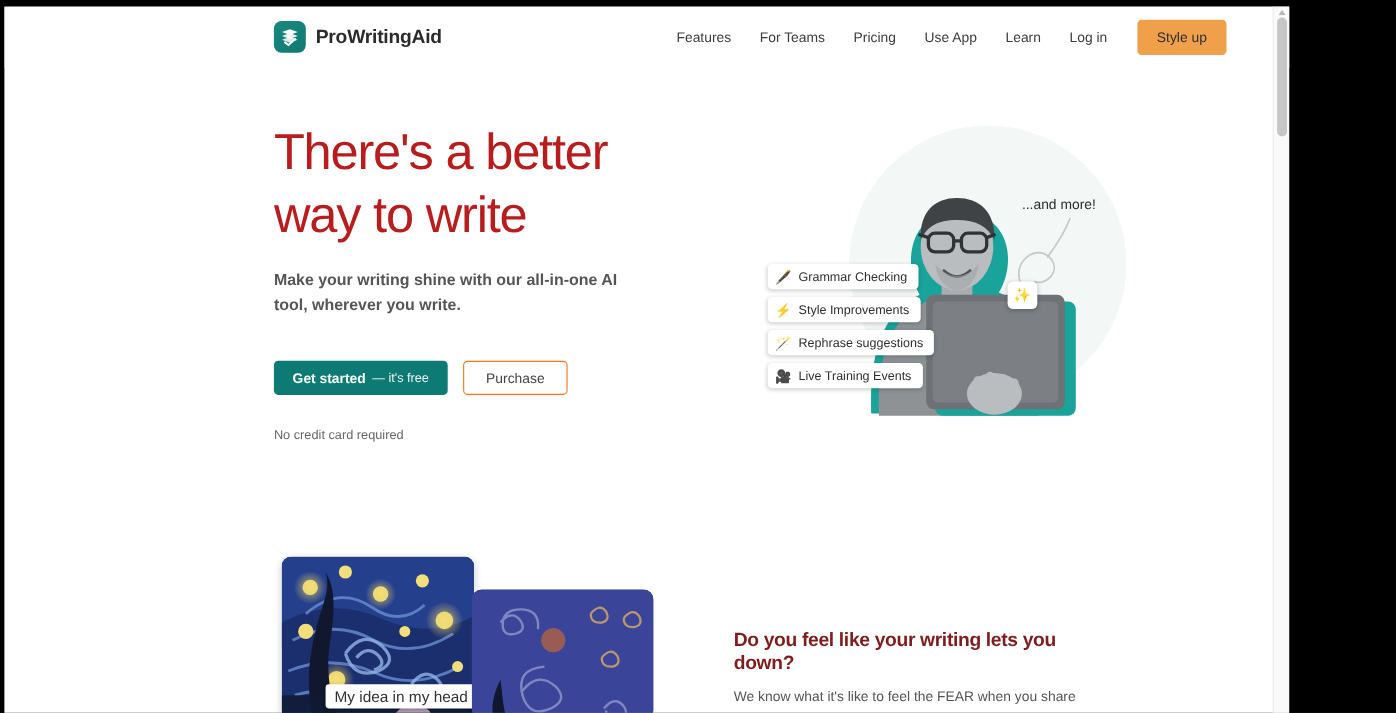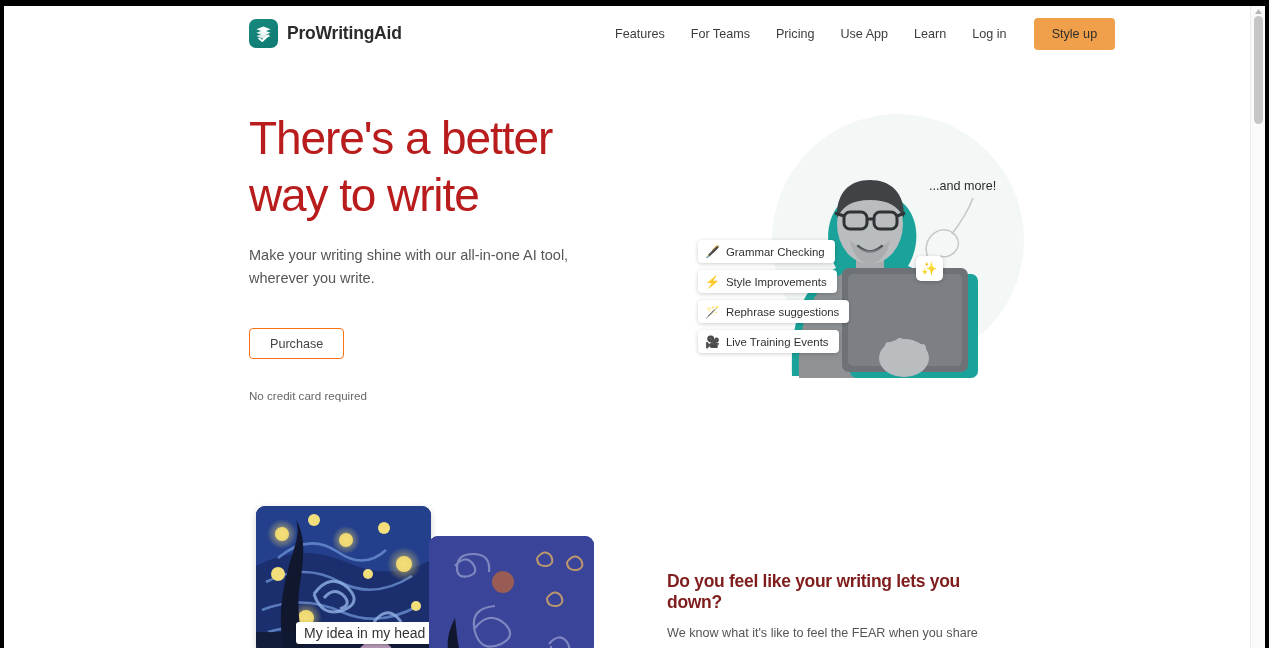"ProWritingAid" #viewport { width: 1261px -> 1168px }
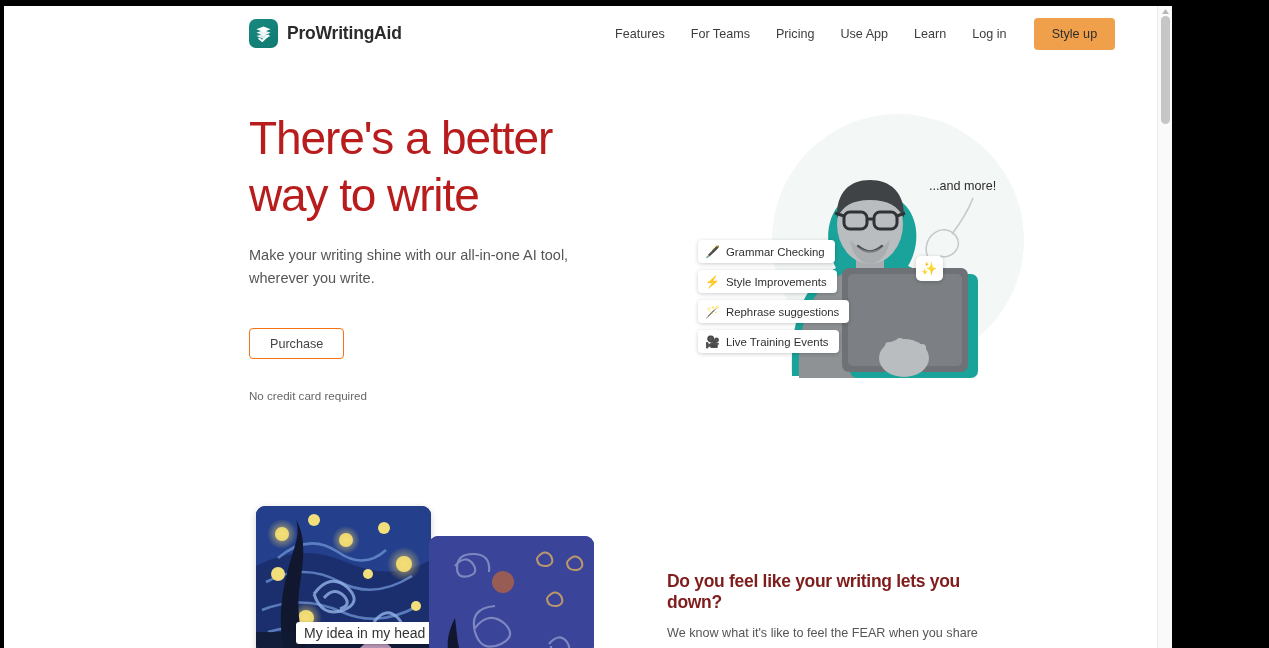"Make your writing shine with" #hero-sub { font-weight: none -> bold }
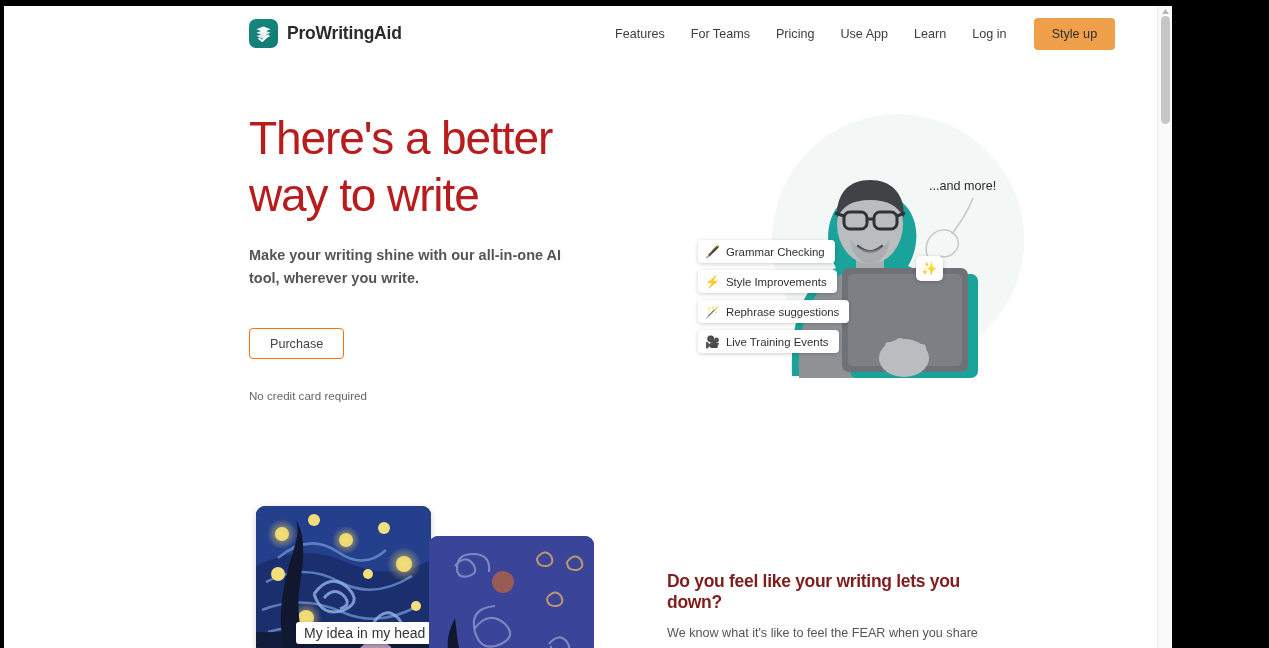"Get started" button { html: none -> <button> <span>Get started</span> <span>— it's free</span> </button> }
